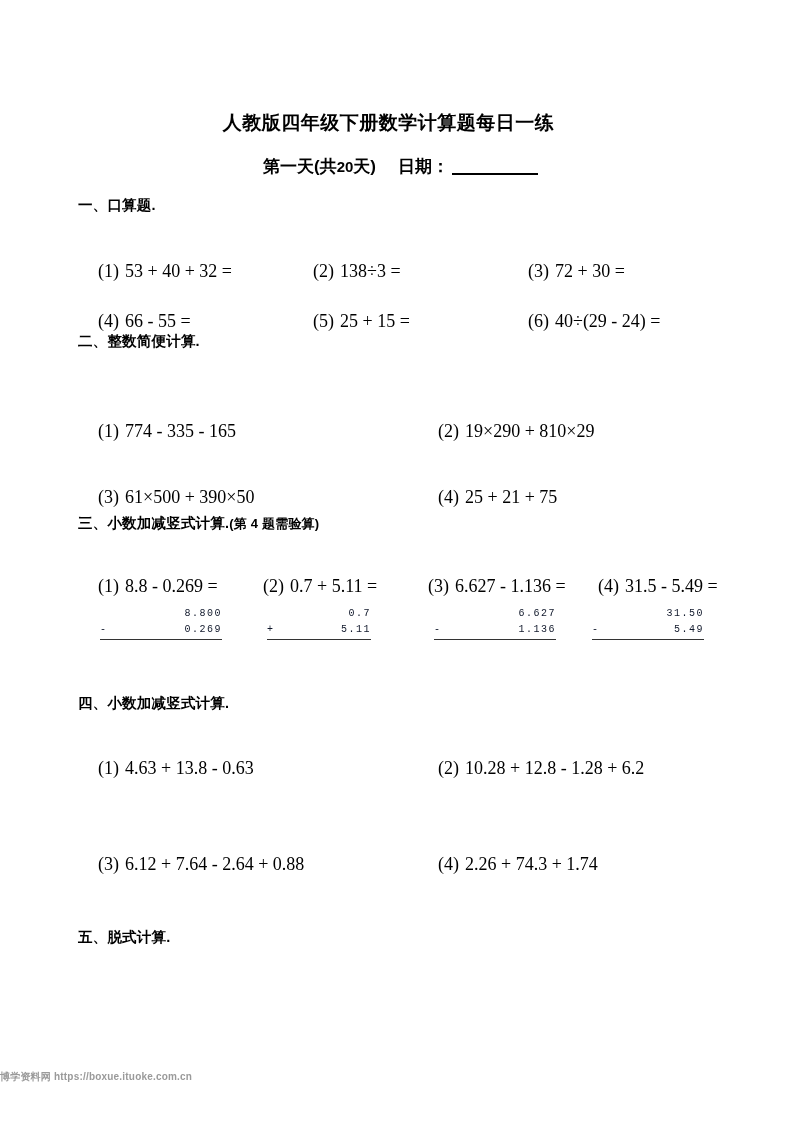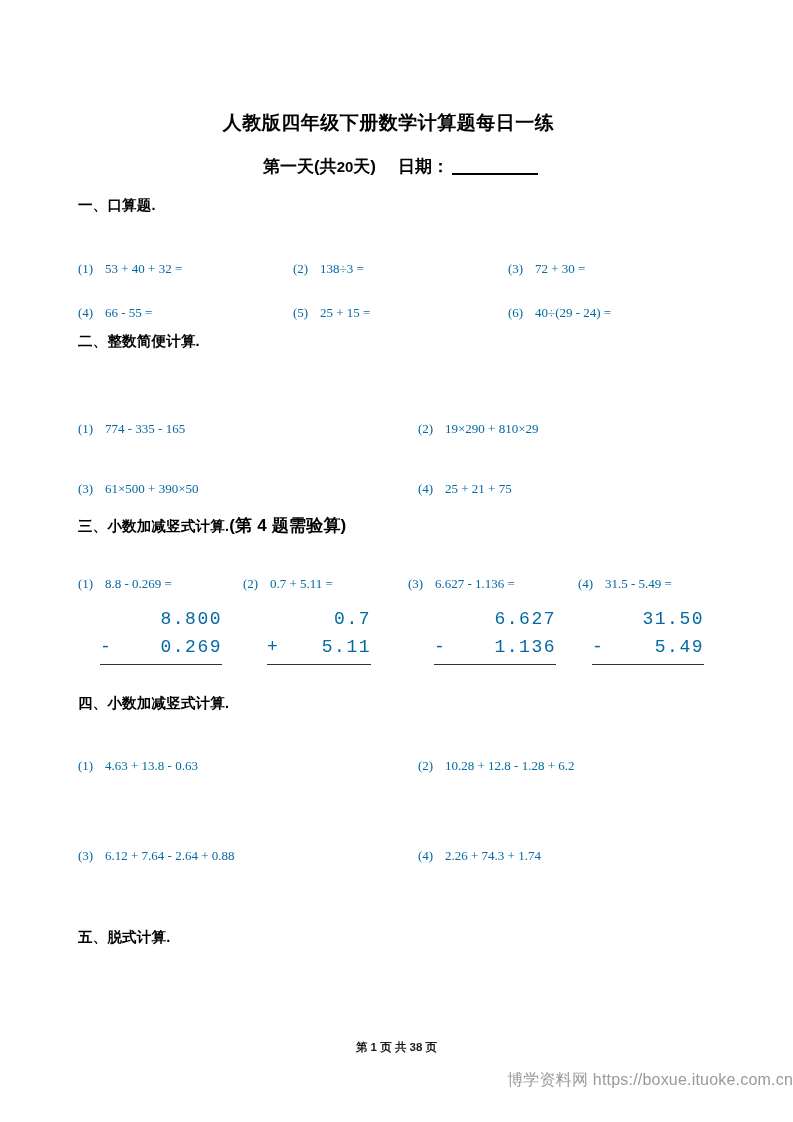"(1) 53 + 40 +" .prob { color: #0369a1 -> #000000; font-size: 13px -> 18px; margin-left: none -> 20px }
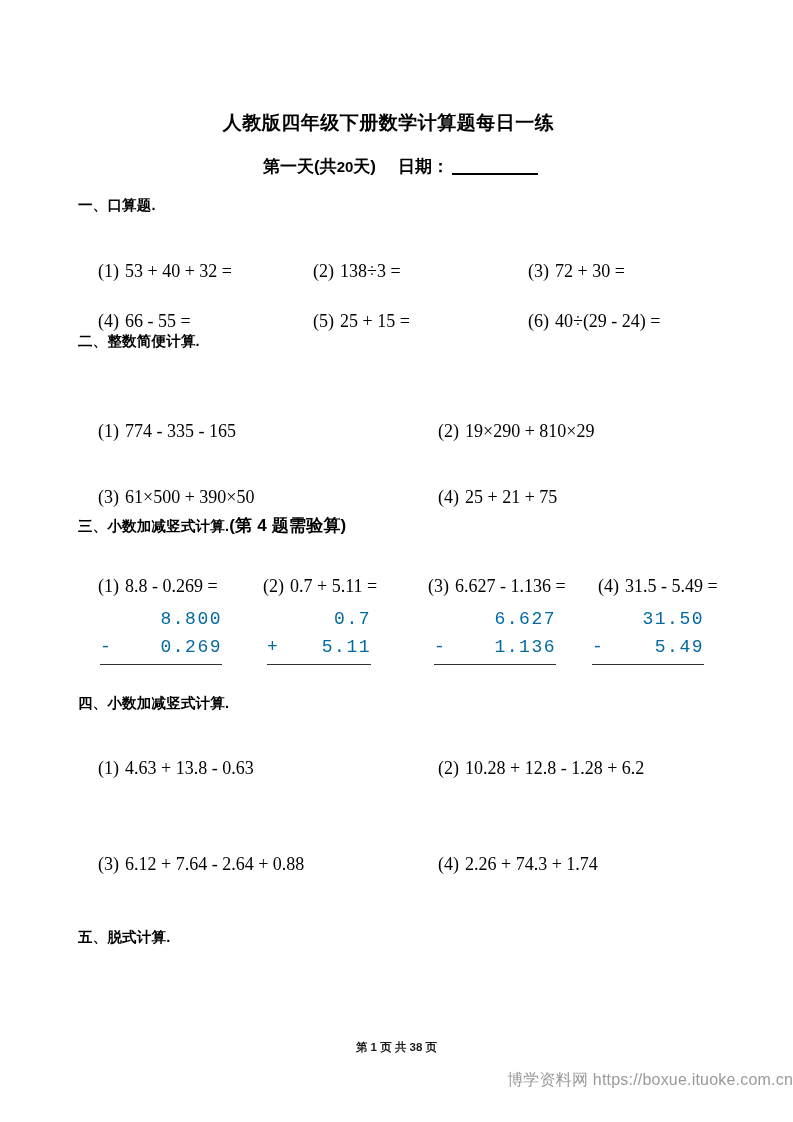"(第 4 题需验算)" .section-heading .note { font-size: 17px -> 13px }
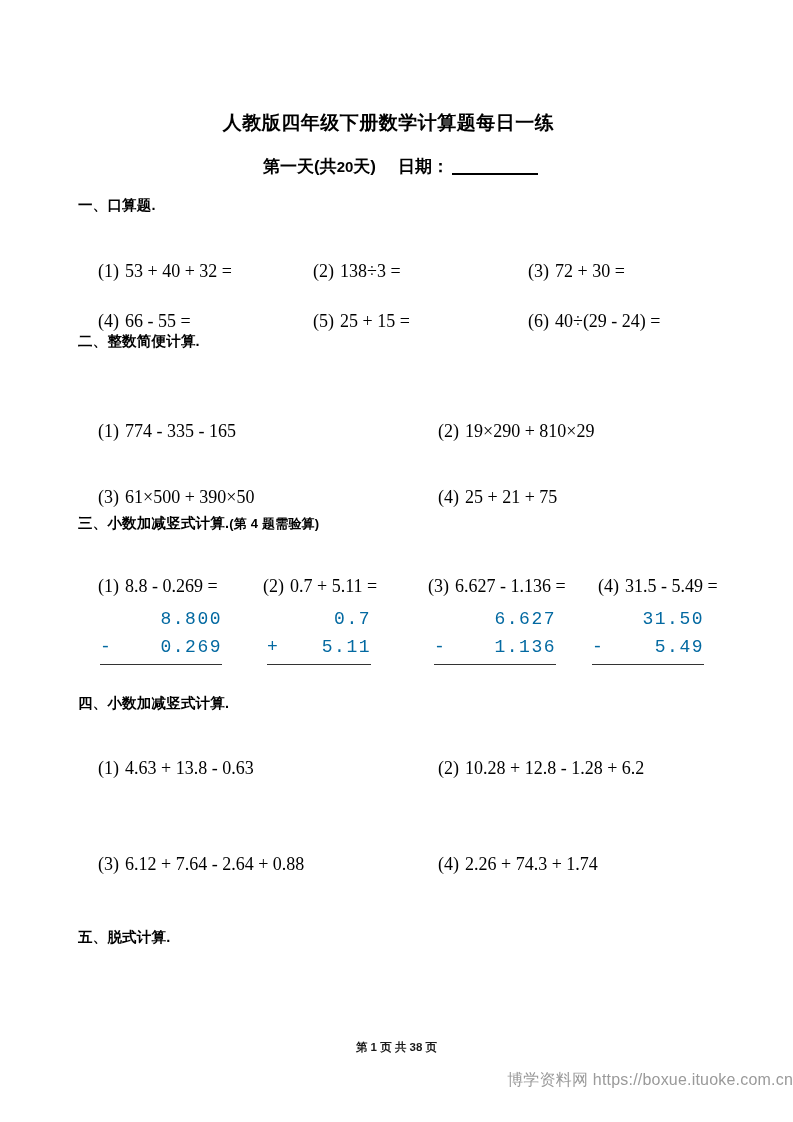"8.800" .vert-block { color: #0369a1 -> #0f172a; font-size: 18px -> 10px }
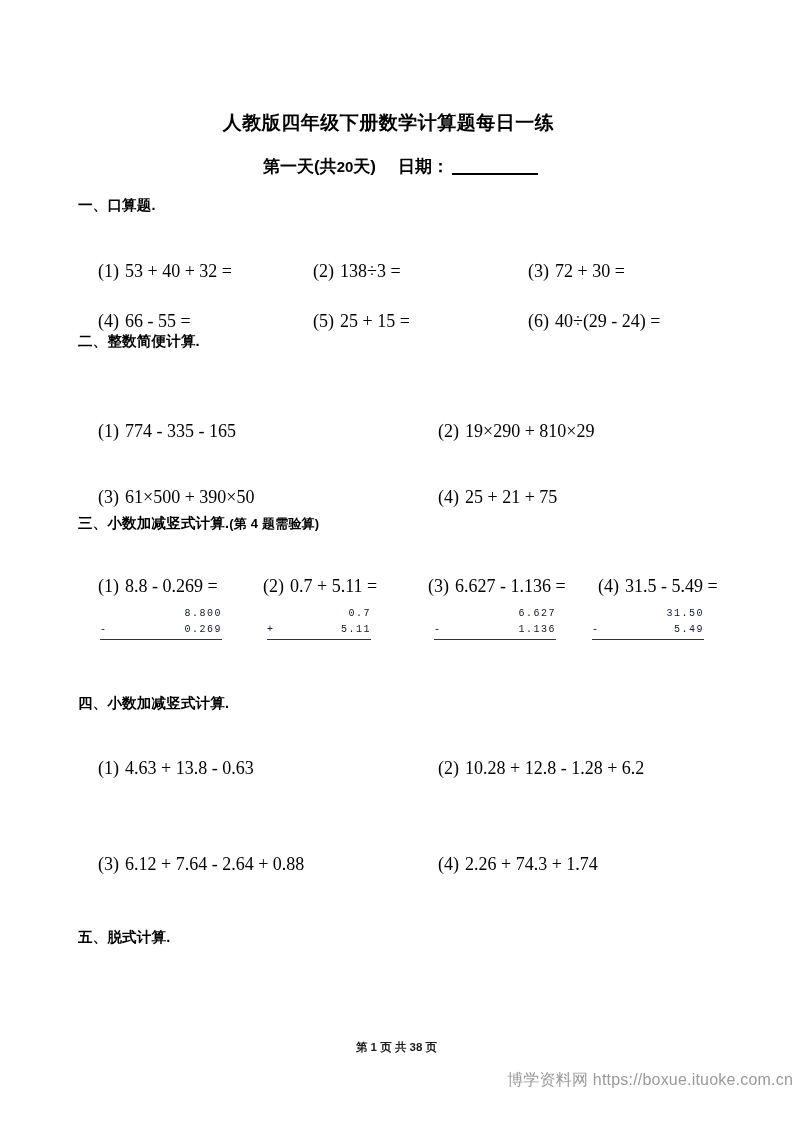"第 1 页 共 38" div.page-footer { html: <div>第 1 页 共 38 页</div> -> none }
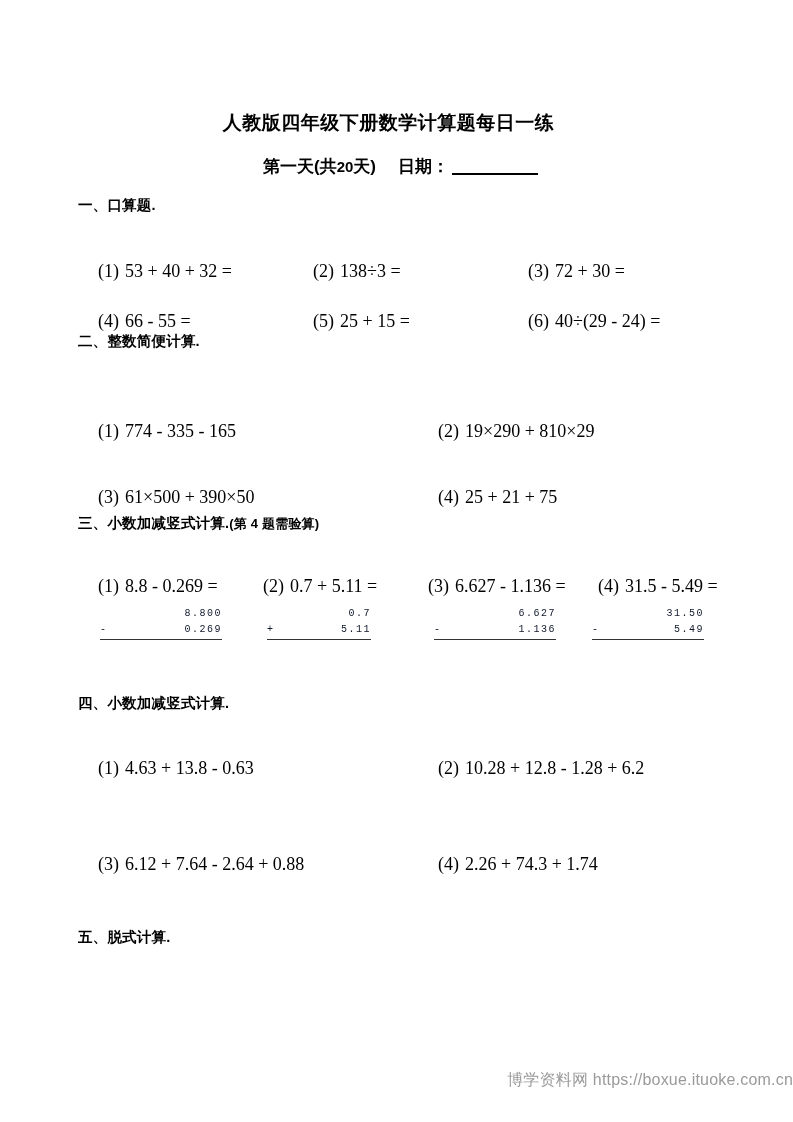"博学资料网 https://boxue.ituoke.com.cn" .watermark { font-size: 16px -> 10px; font-weight: none -> bold; text-align: right -> left }
